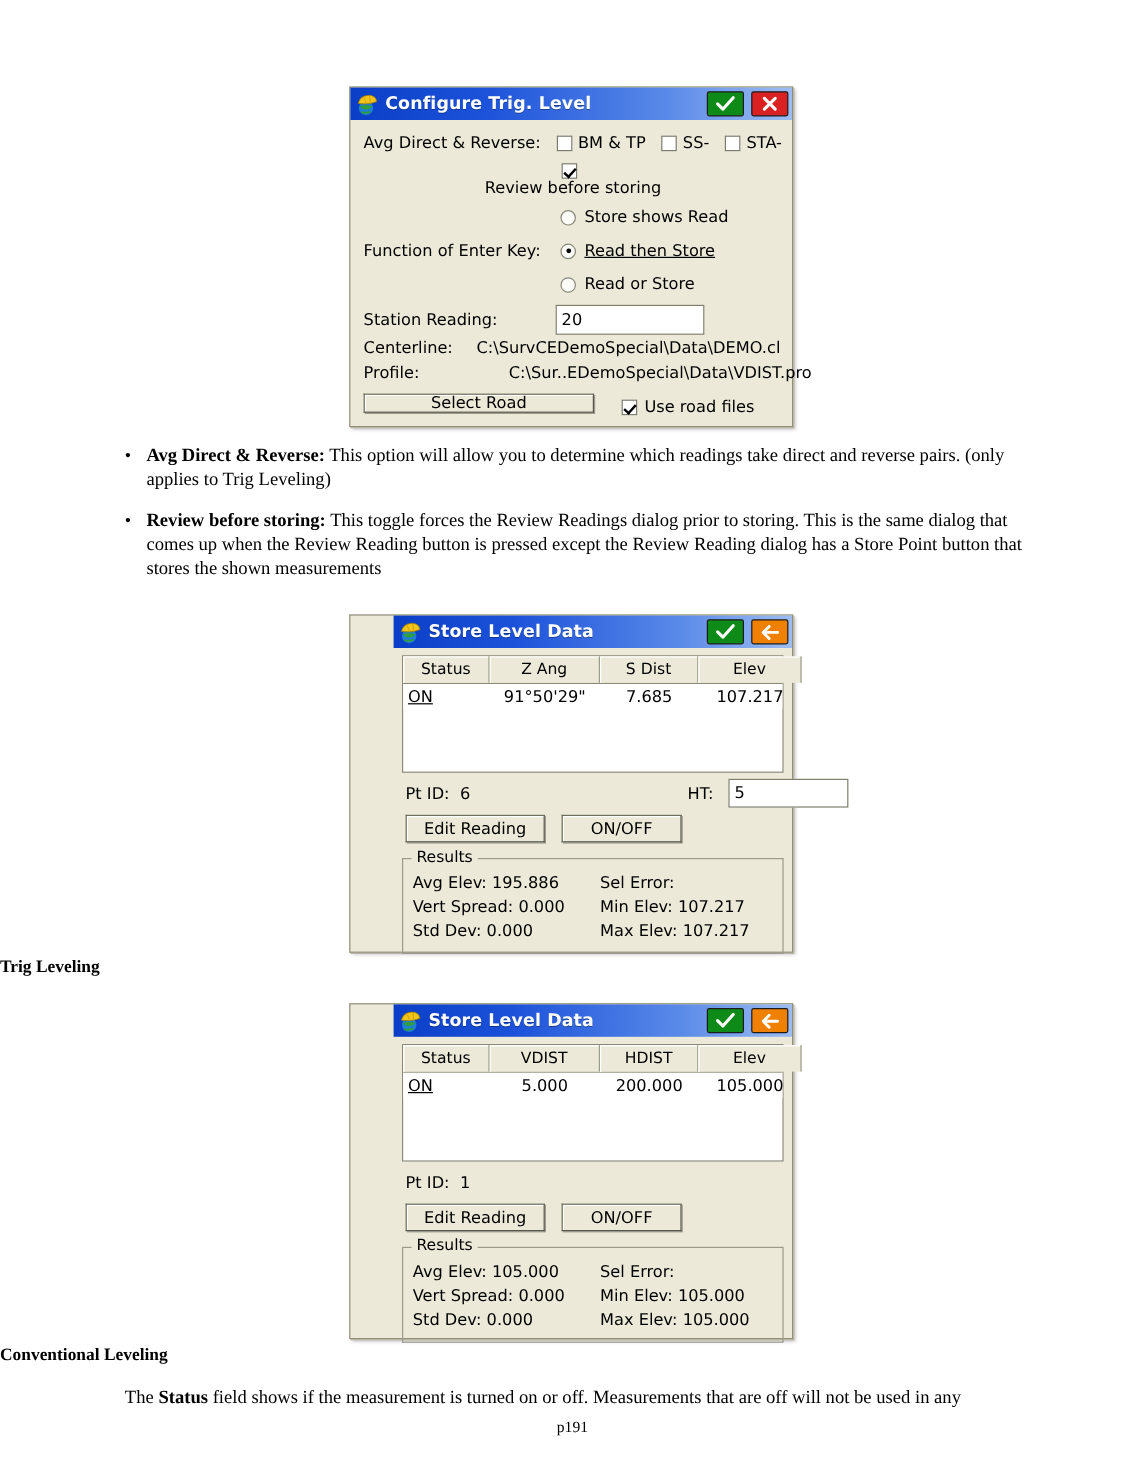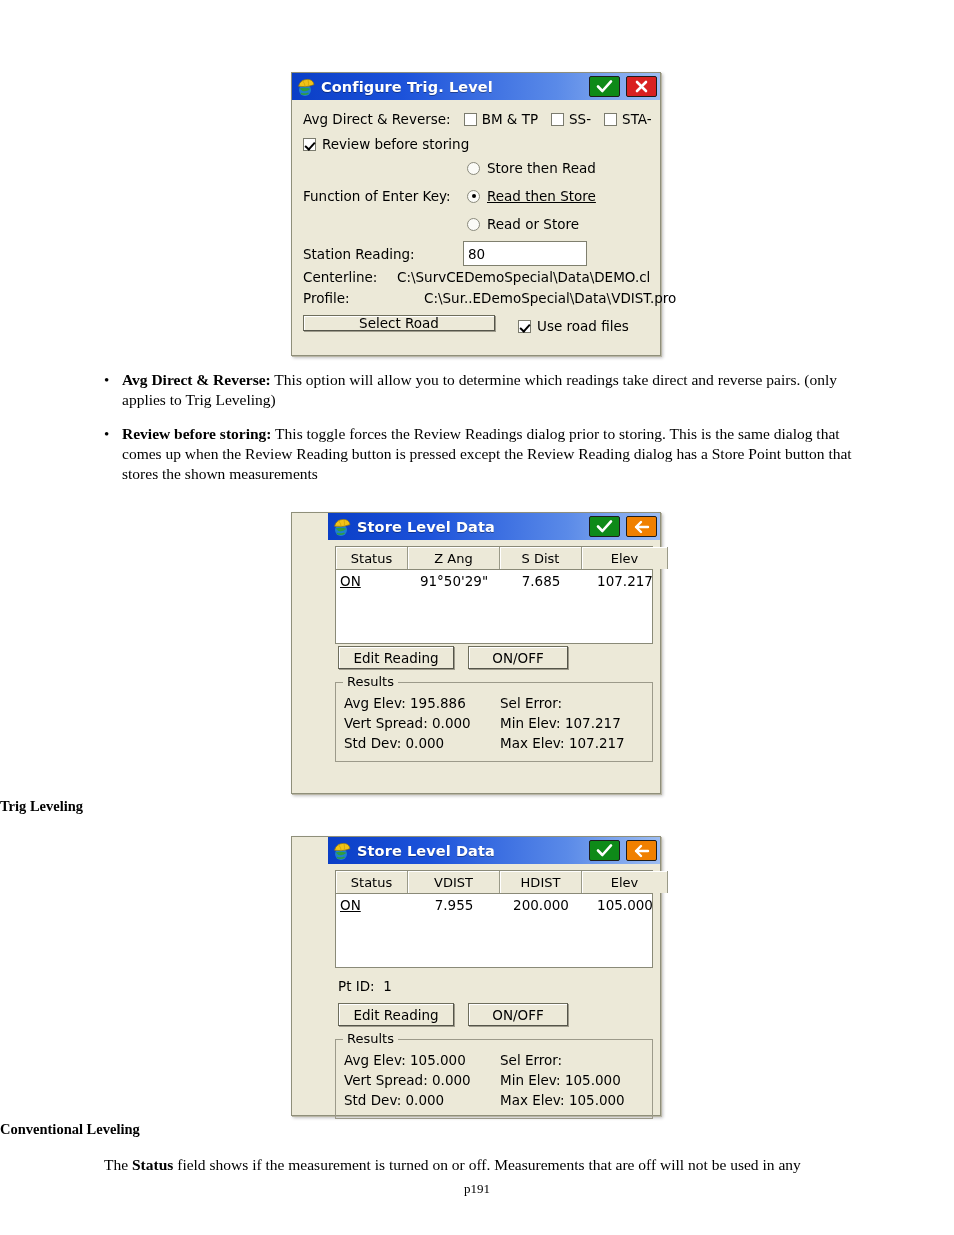"Review before storing" .cfg-row2 { flex-direction: none -> column }
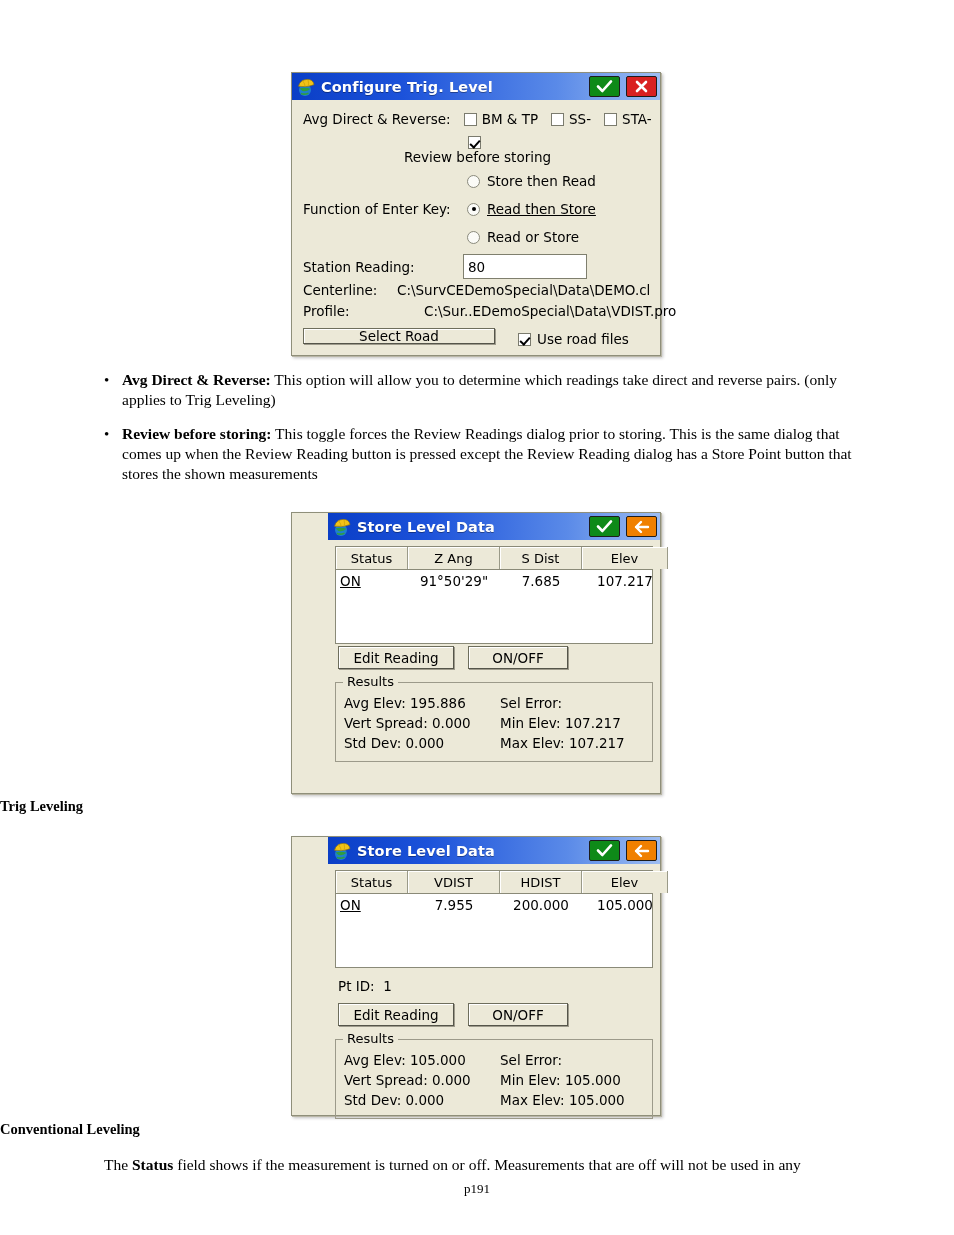"Store then Read" span { text: then -> shows }
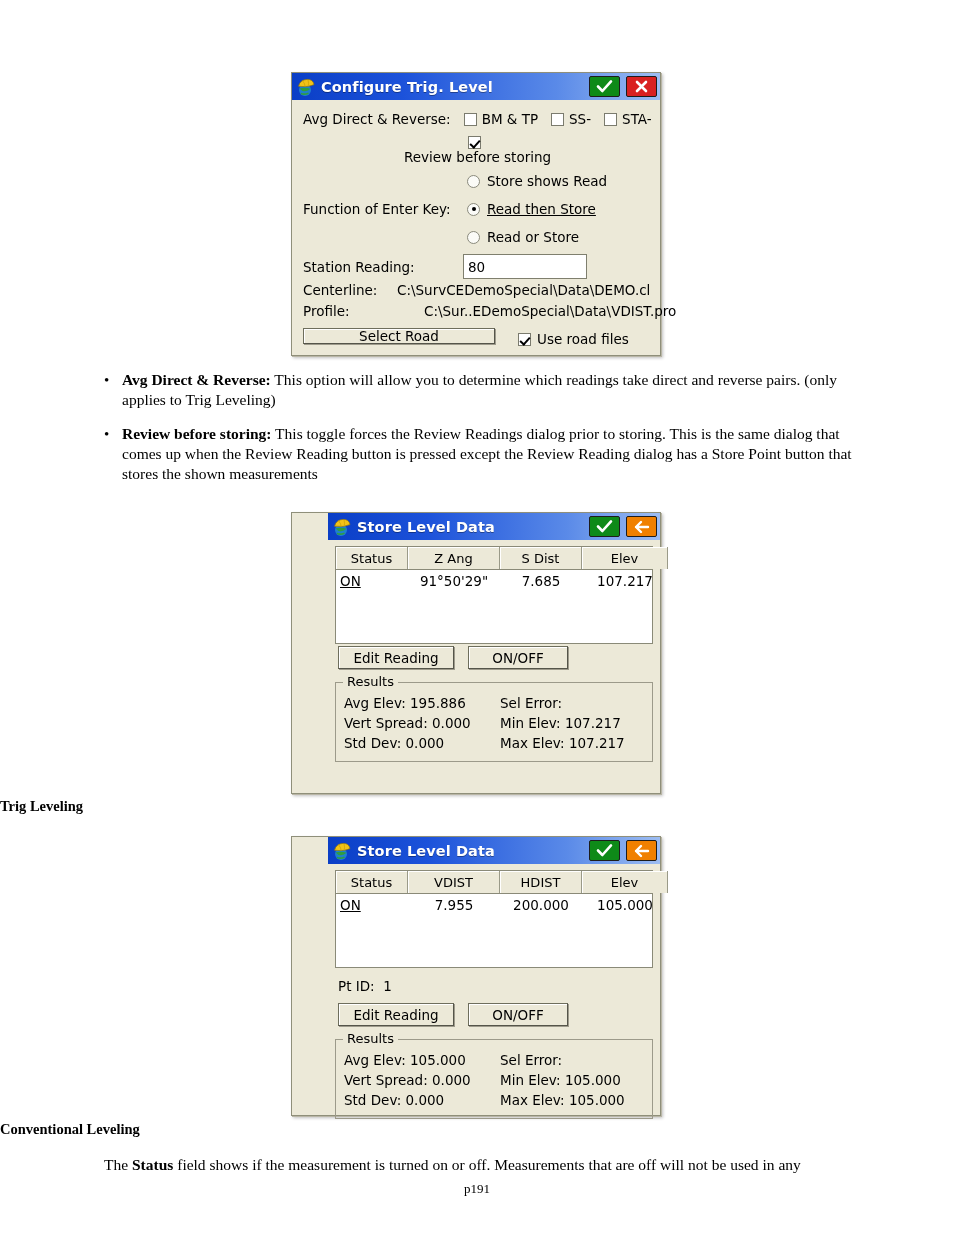"80" span.txtfield { text: 80 -> 20 }
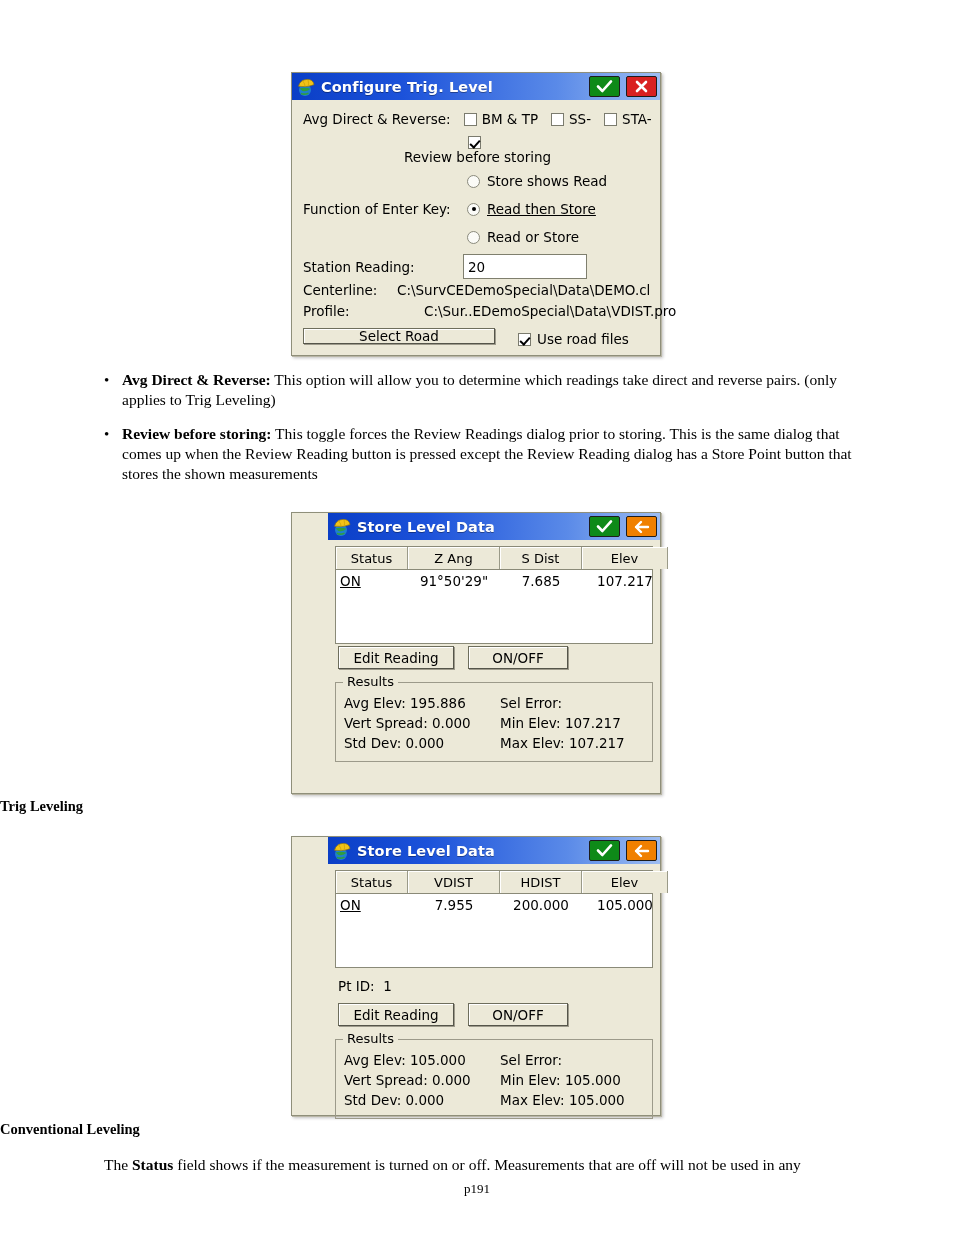"Pt ID: 6" div.ptid-row { html: none -> <div> <span><span>Pt ID:</span>&nbsp; <span>6</span></span> <span>HT:</span> <span>5</span> </div> }
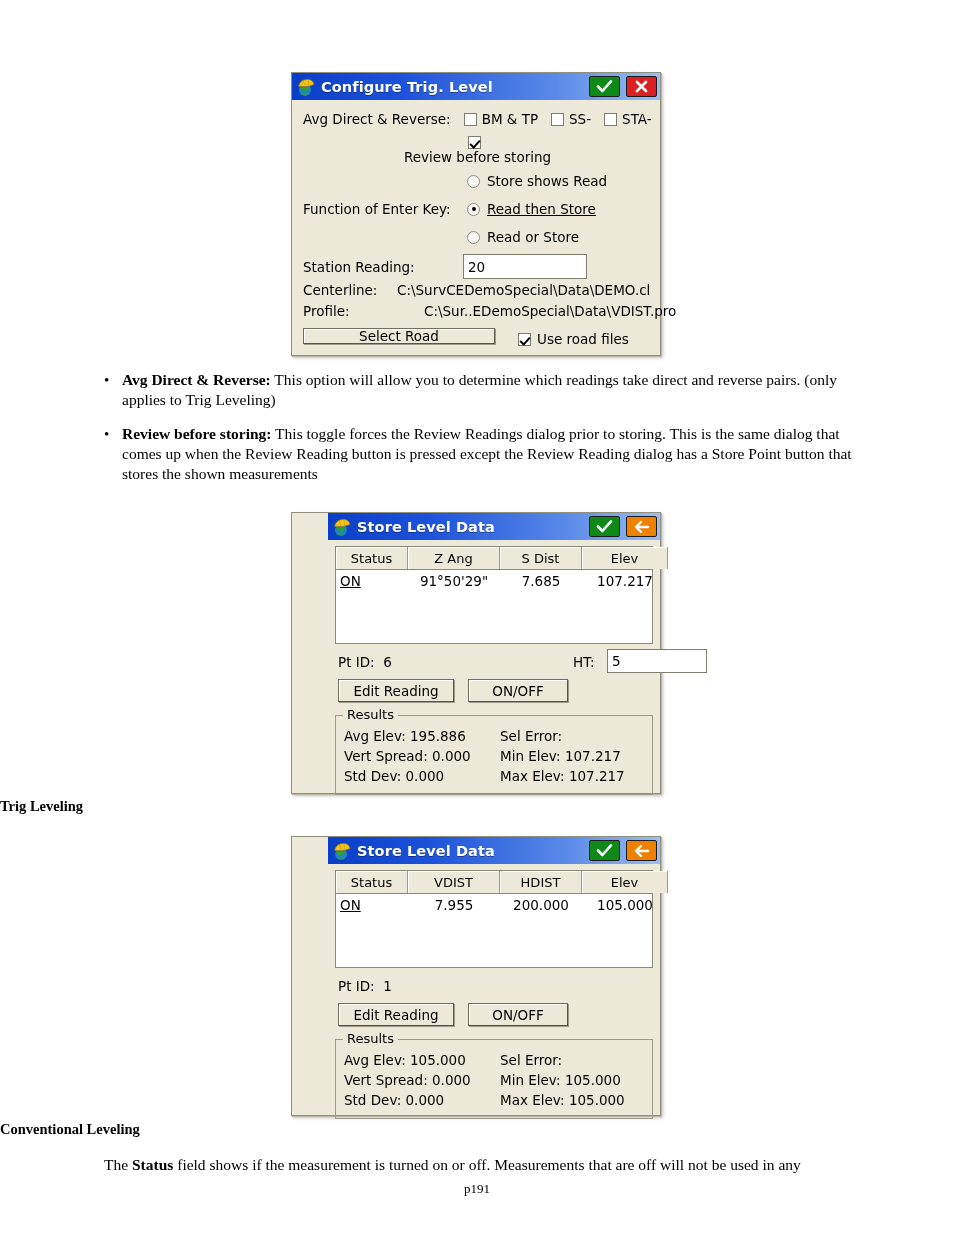"7.955" span.gc { text: 7.955 -> 5.000 }
